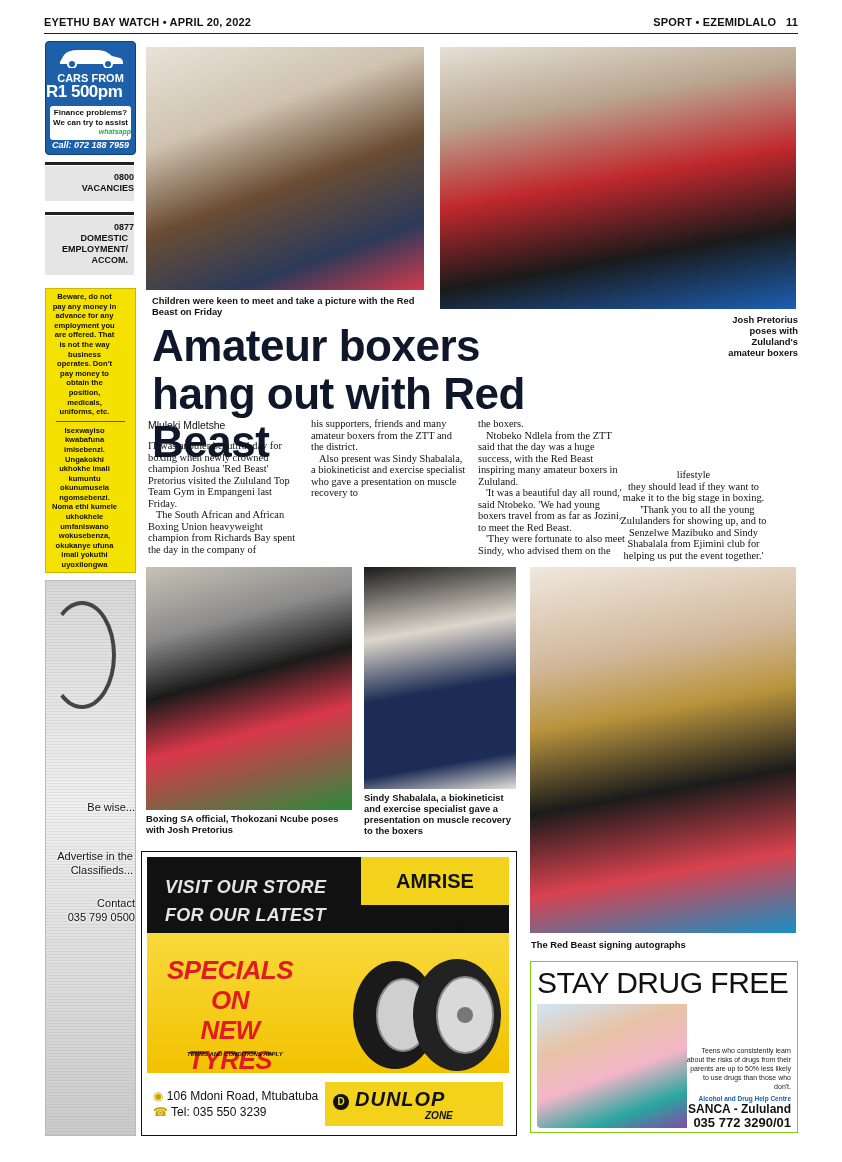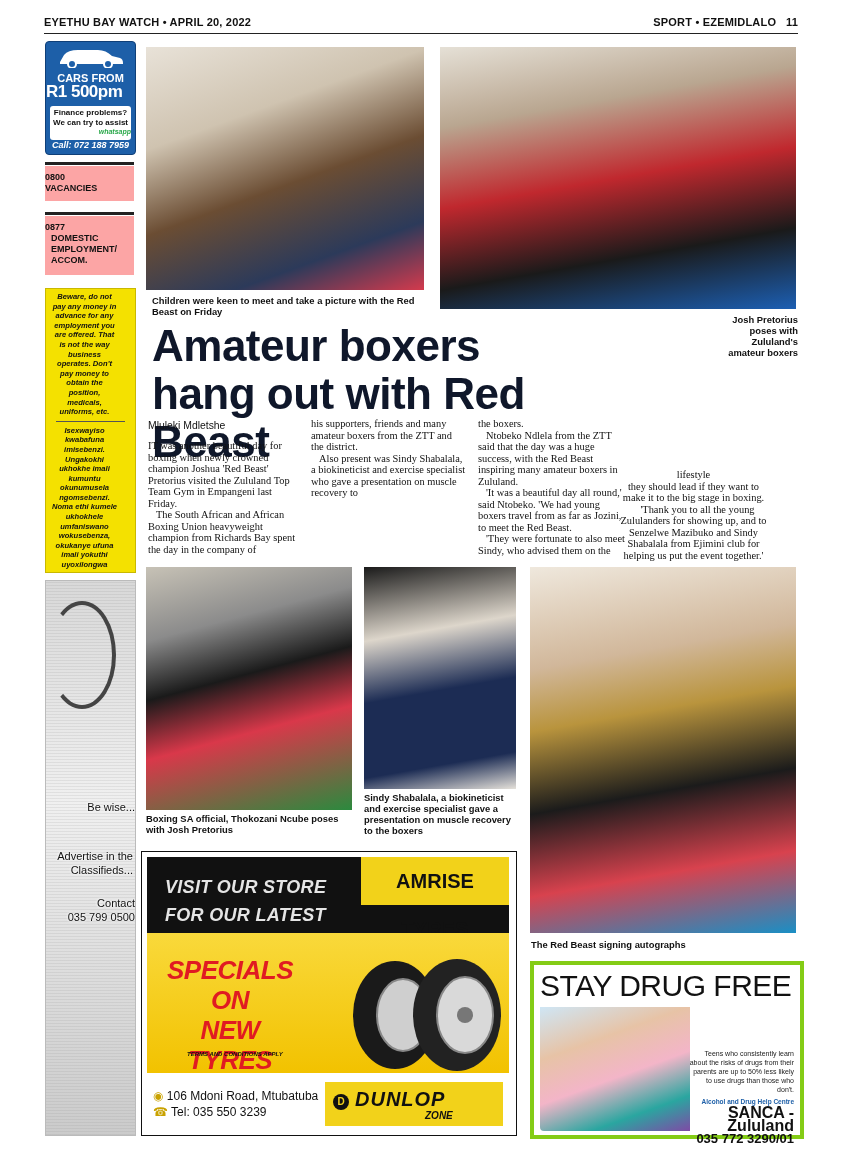"0800" .classbox { background: #fca5a5 -> #e5e5e5; text-align: left -> right }
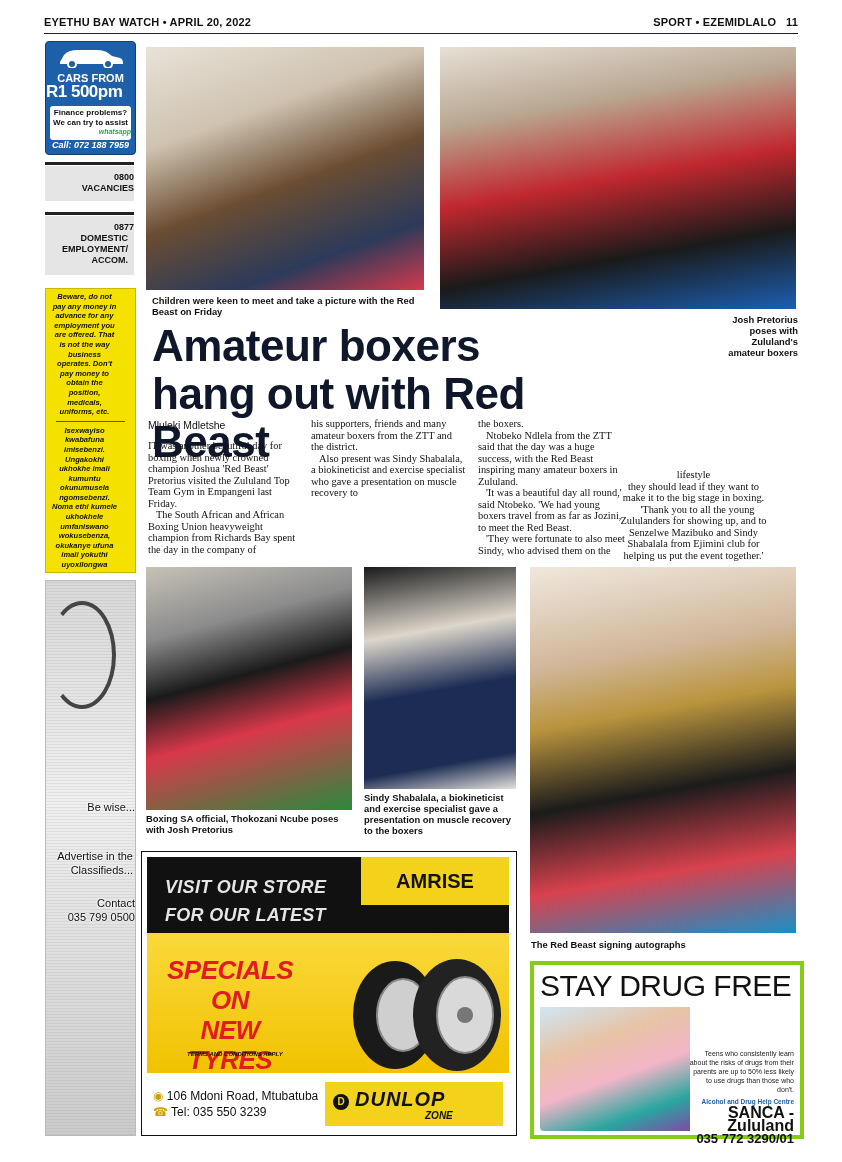"Beware, do not pay any" .warn p { font-style: italic -> none }
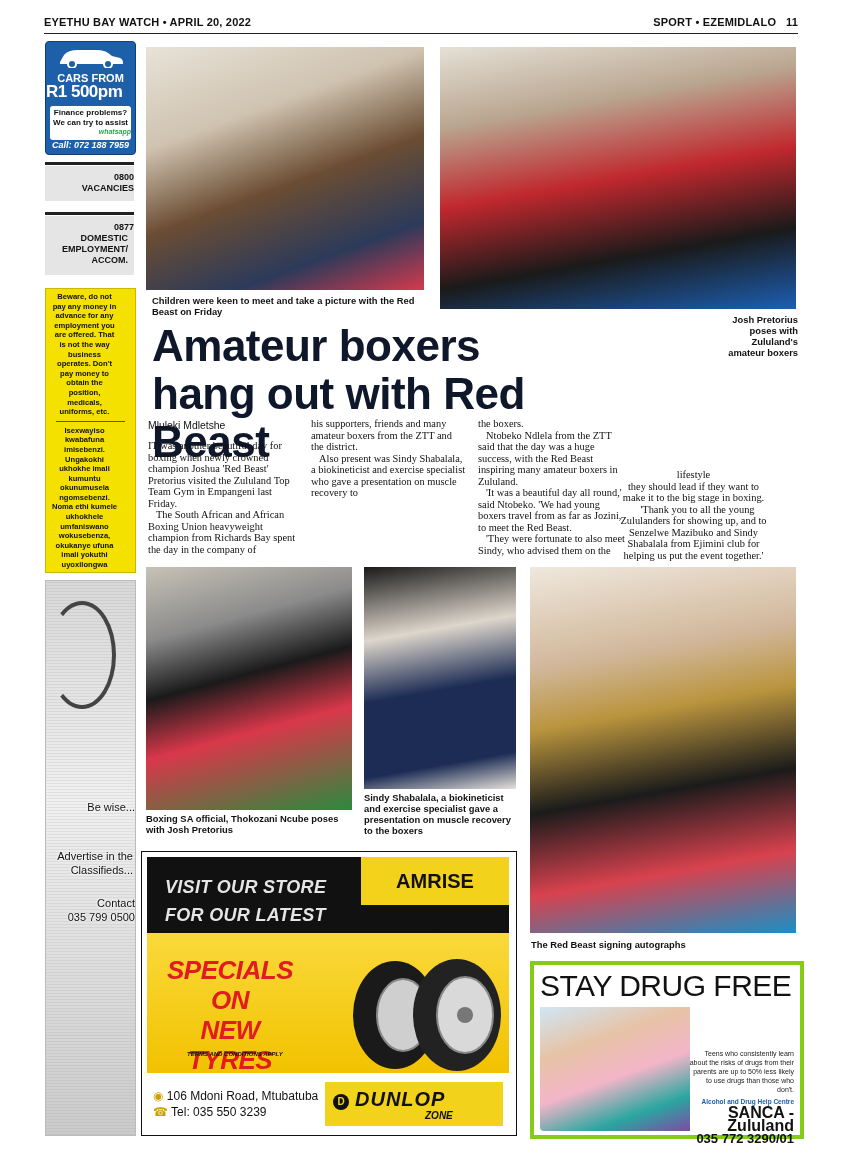"STAY DRUG FREE" .drug-ad { border: 4px solid #84cc16 -> 1px solid #84cc16 }
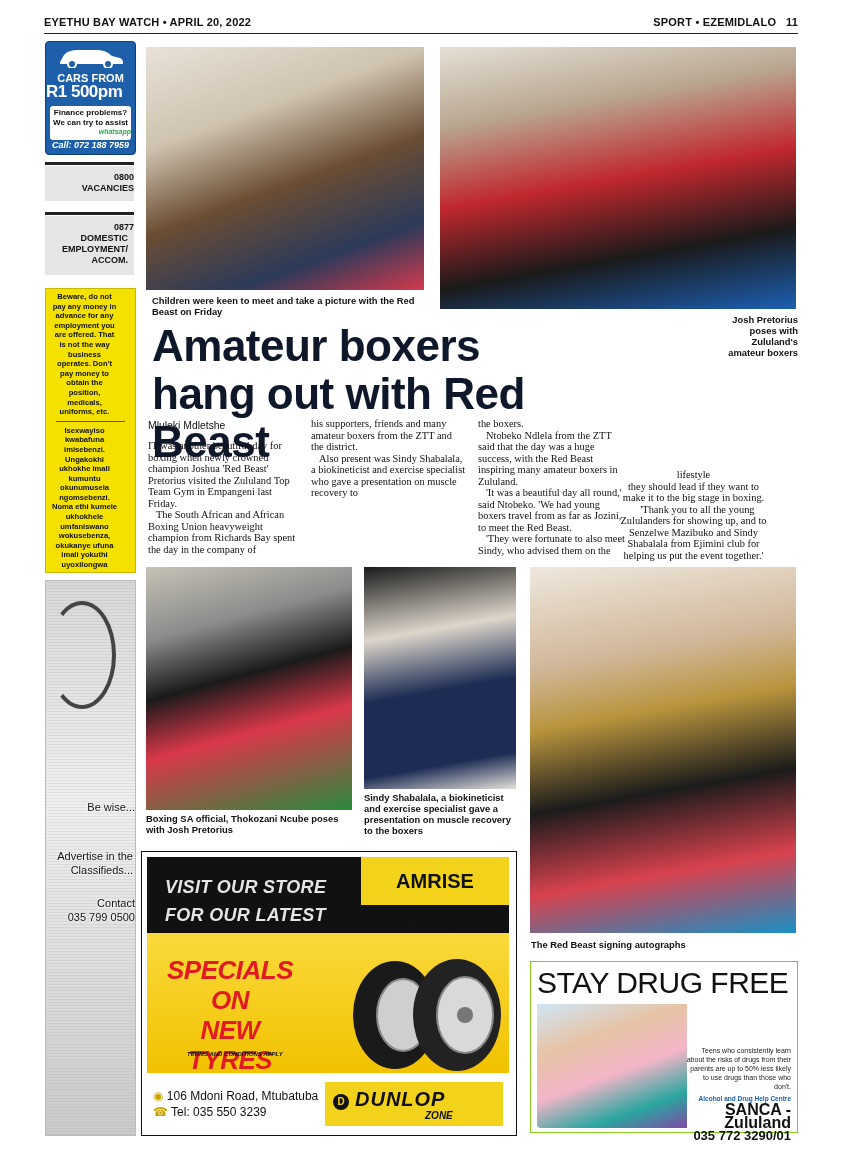"SANCA - Zululand" .drug-text .sanca { font-size: 16px -> 12px }
